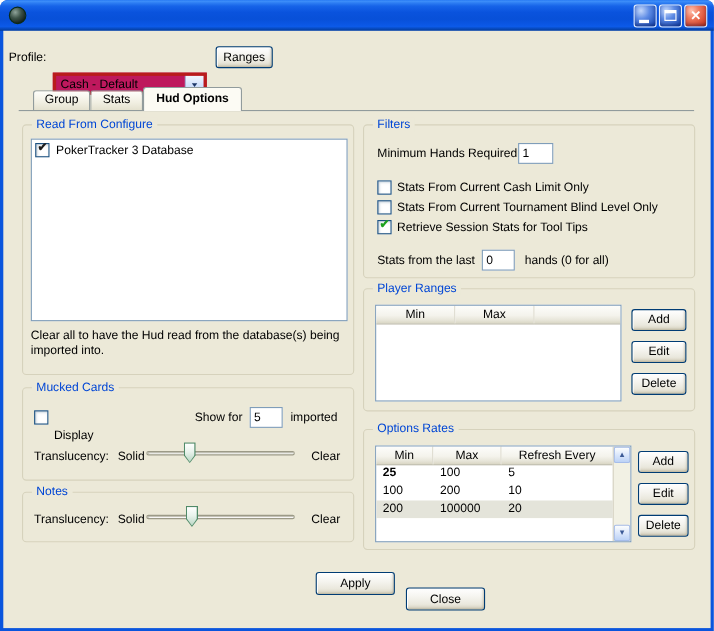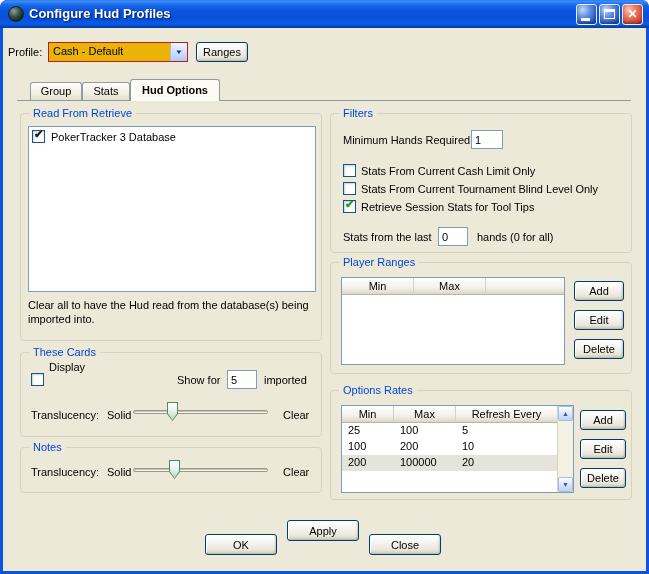"Configure Hud Profiles" span.title-text { html: <span>Configure Hud Profiles</span> -> none }
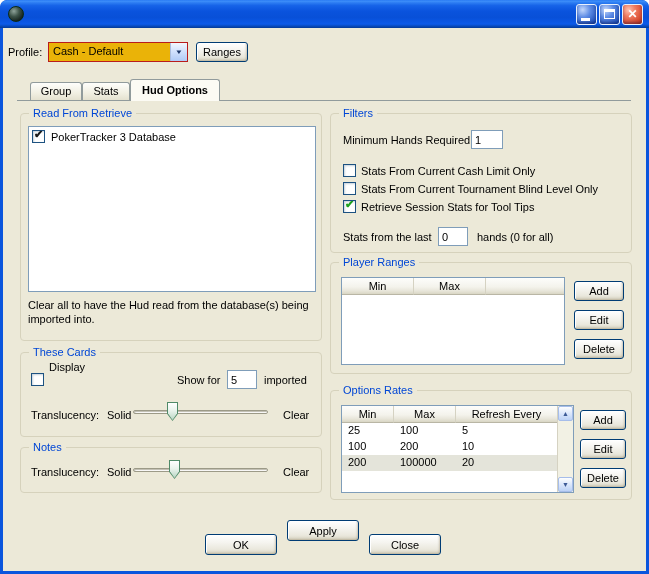"Cash - Default" .combo { background: #eab308 -> #be185d; border: 1px solid #b91c1c -> 3px solid #b91c1c; margin-top: none -> 24px }
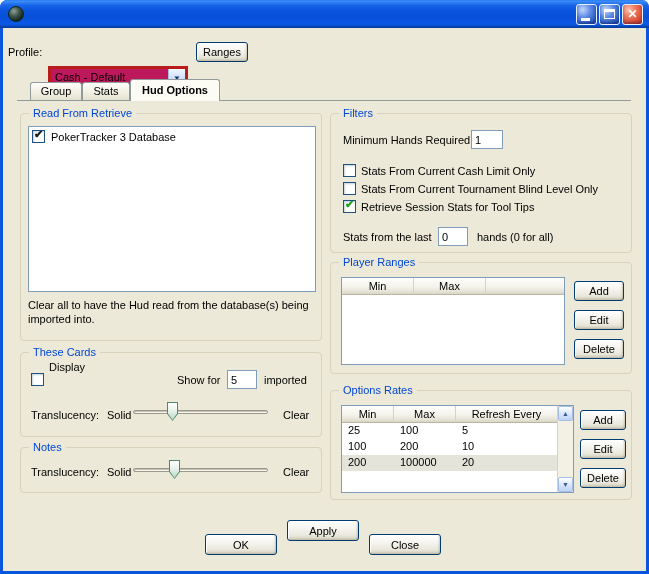"Read From Retrieve" span.legend { text: Retrieve -> Configure }
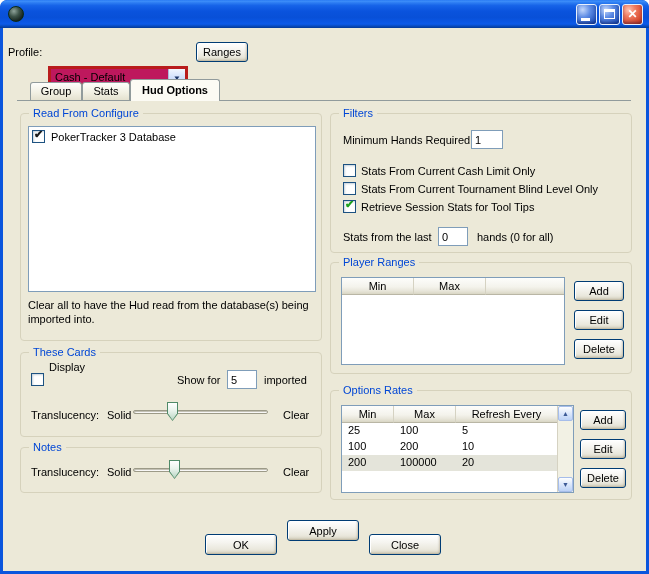"These Cards" span.legend { text: These -> Mucked }
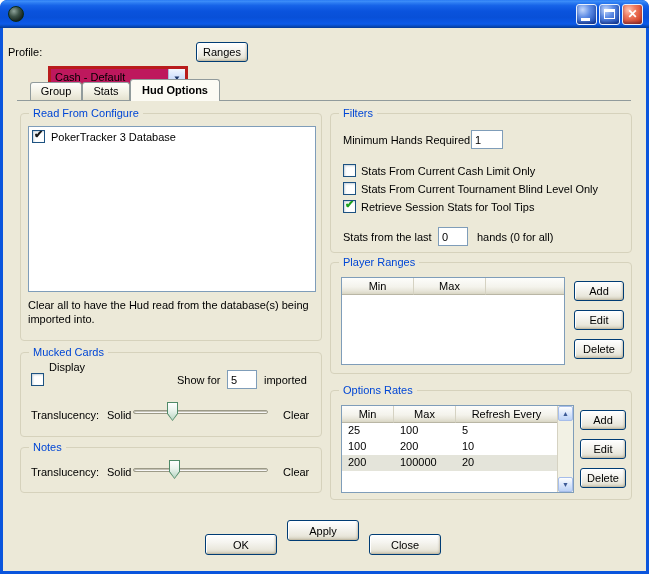"Display" span.lbl { top: 8px -> 37px }
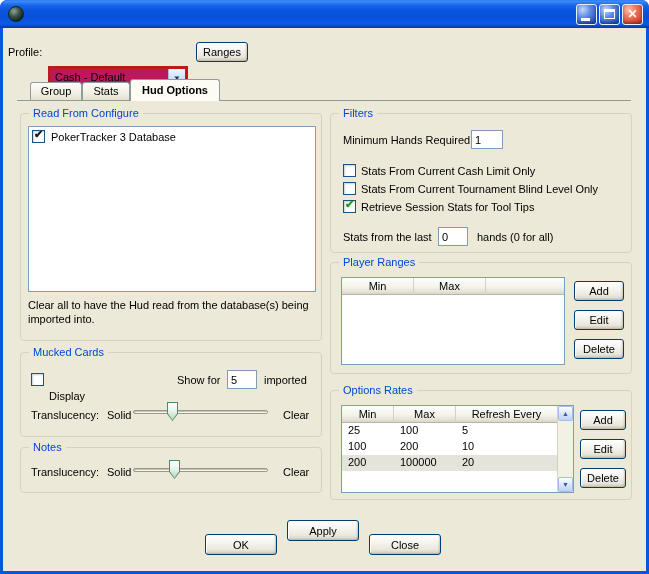"25" span.td { font-weight: none -> bold }
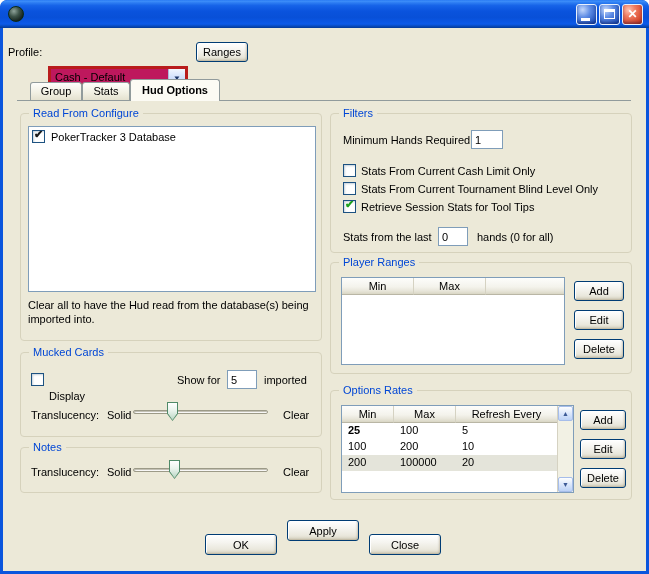"OK" button.xp-btn { html: <button>OK</button> -> none }
